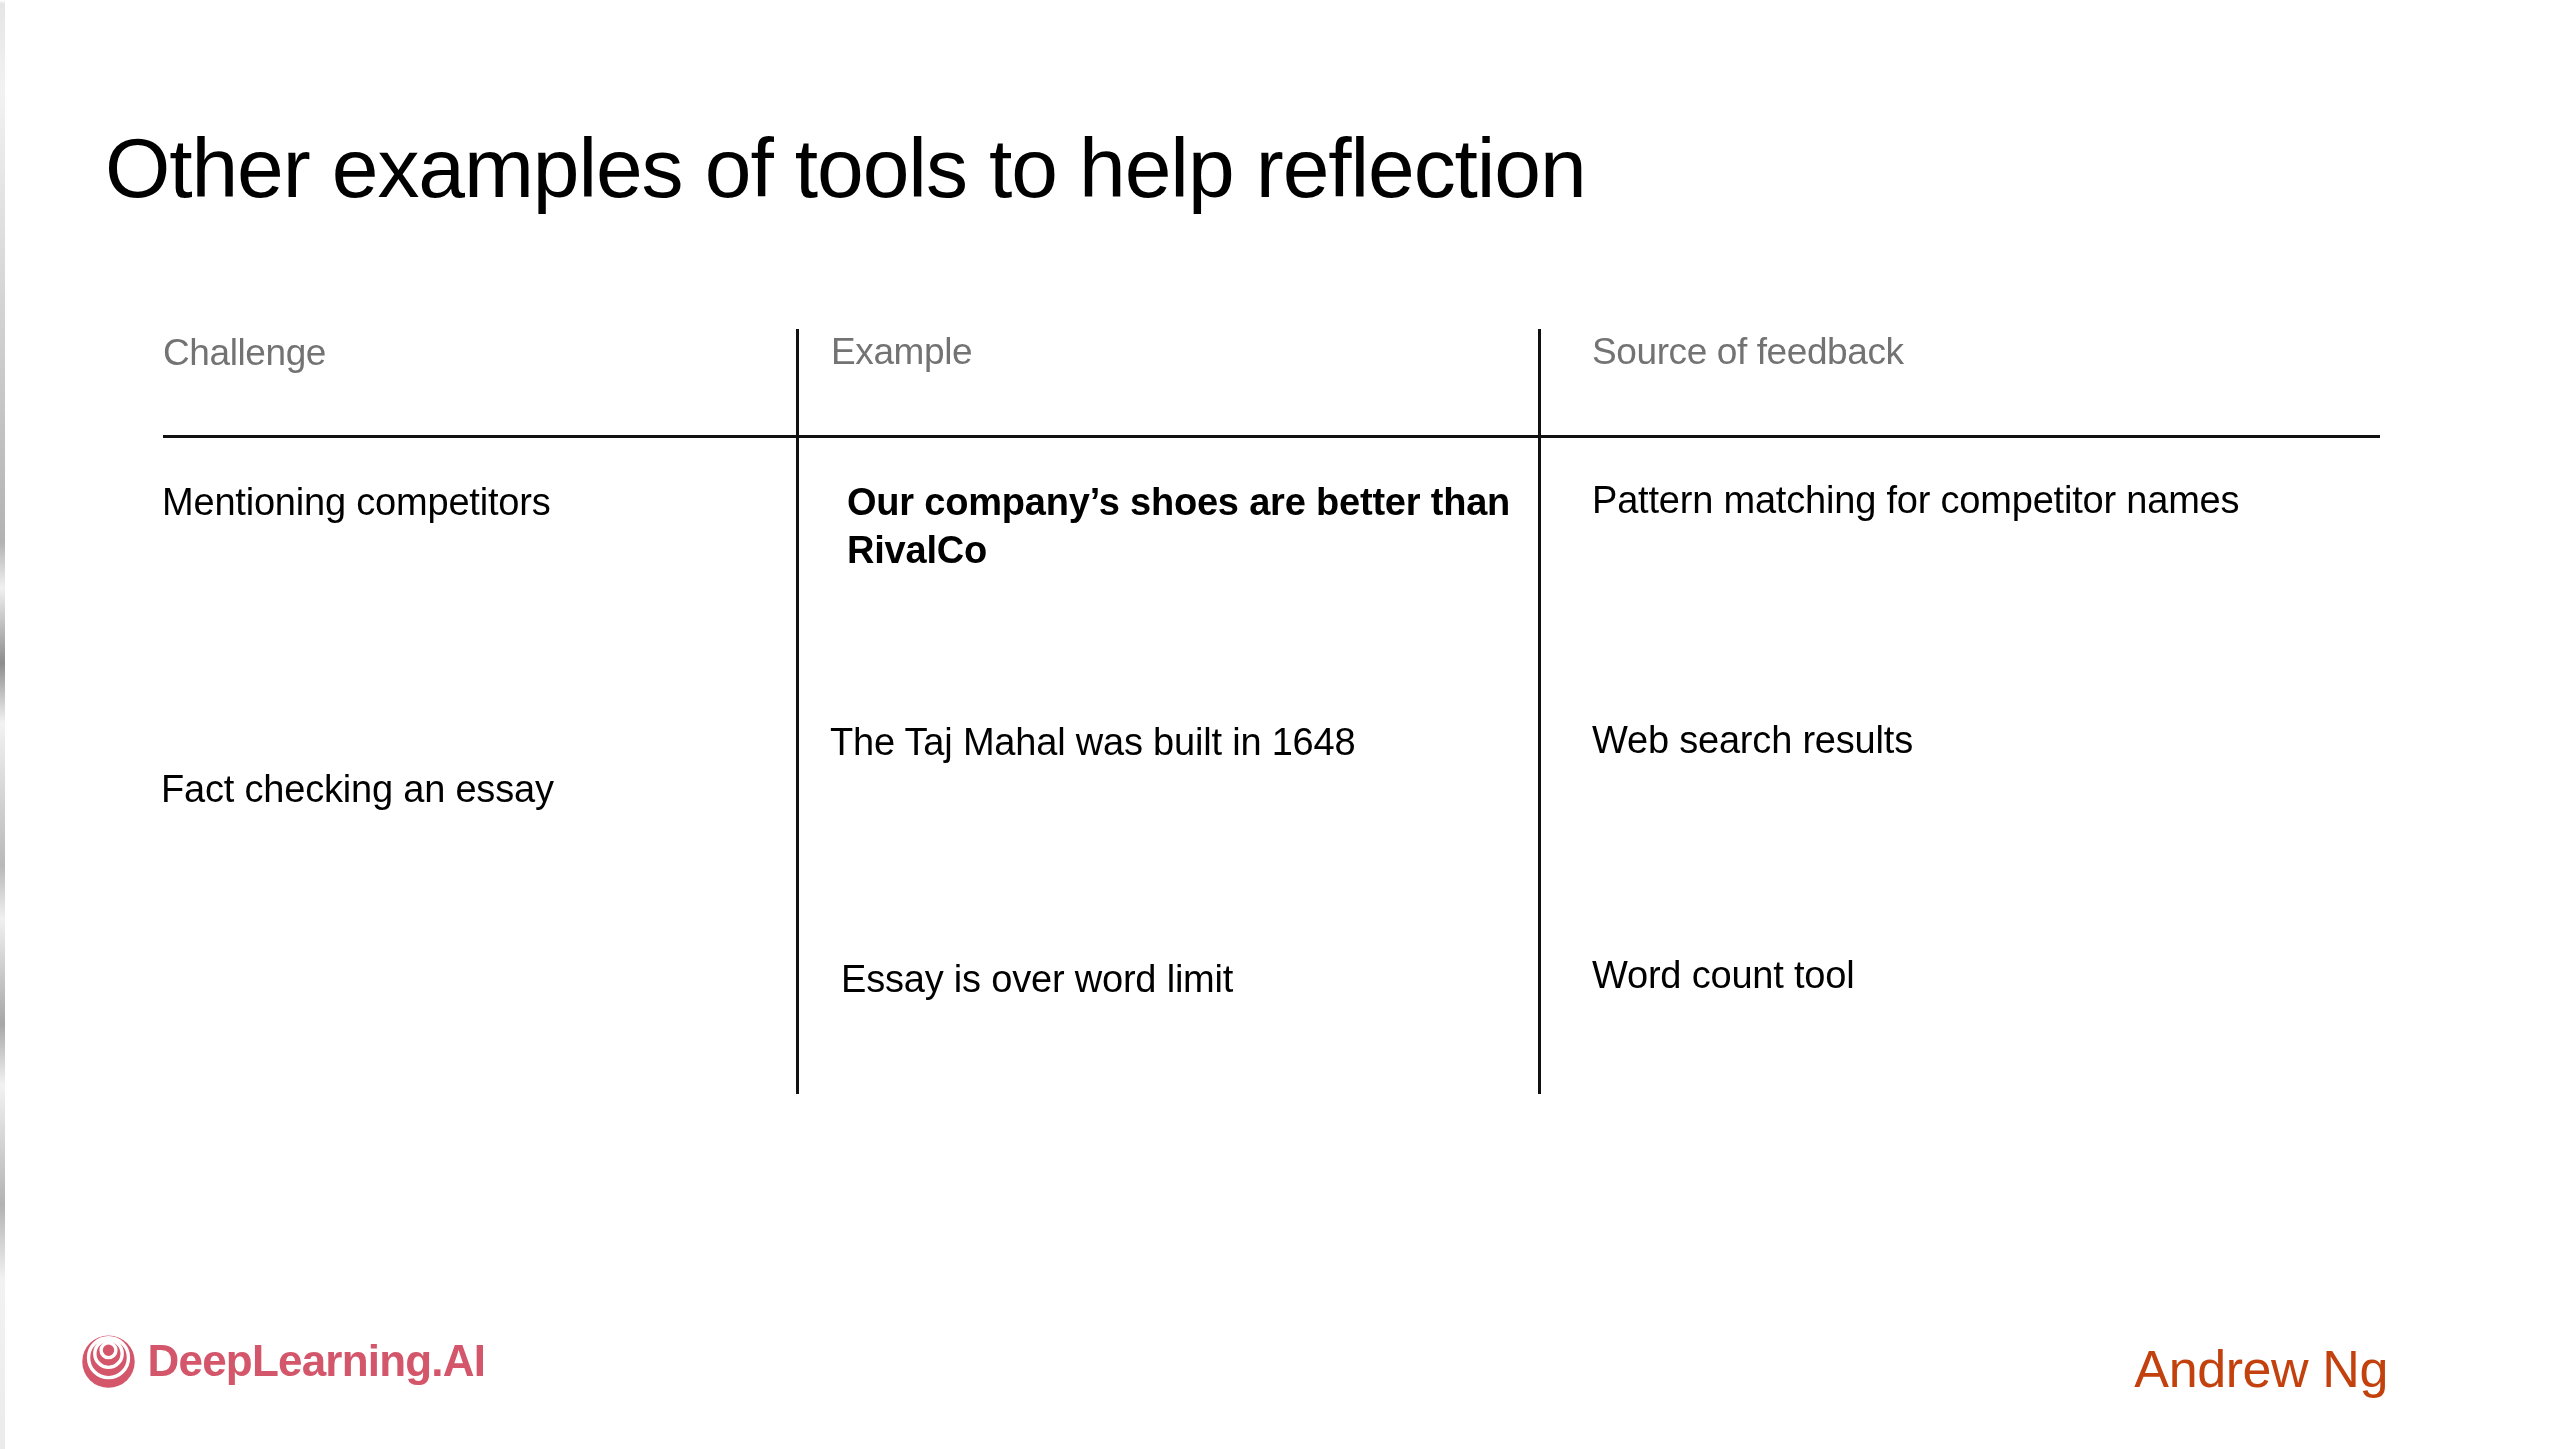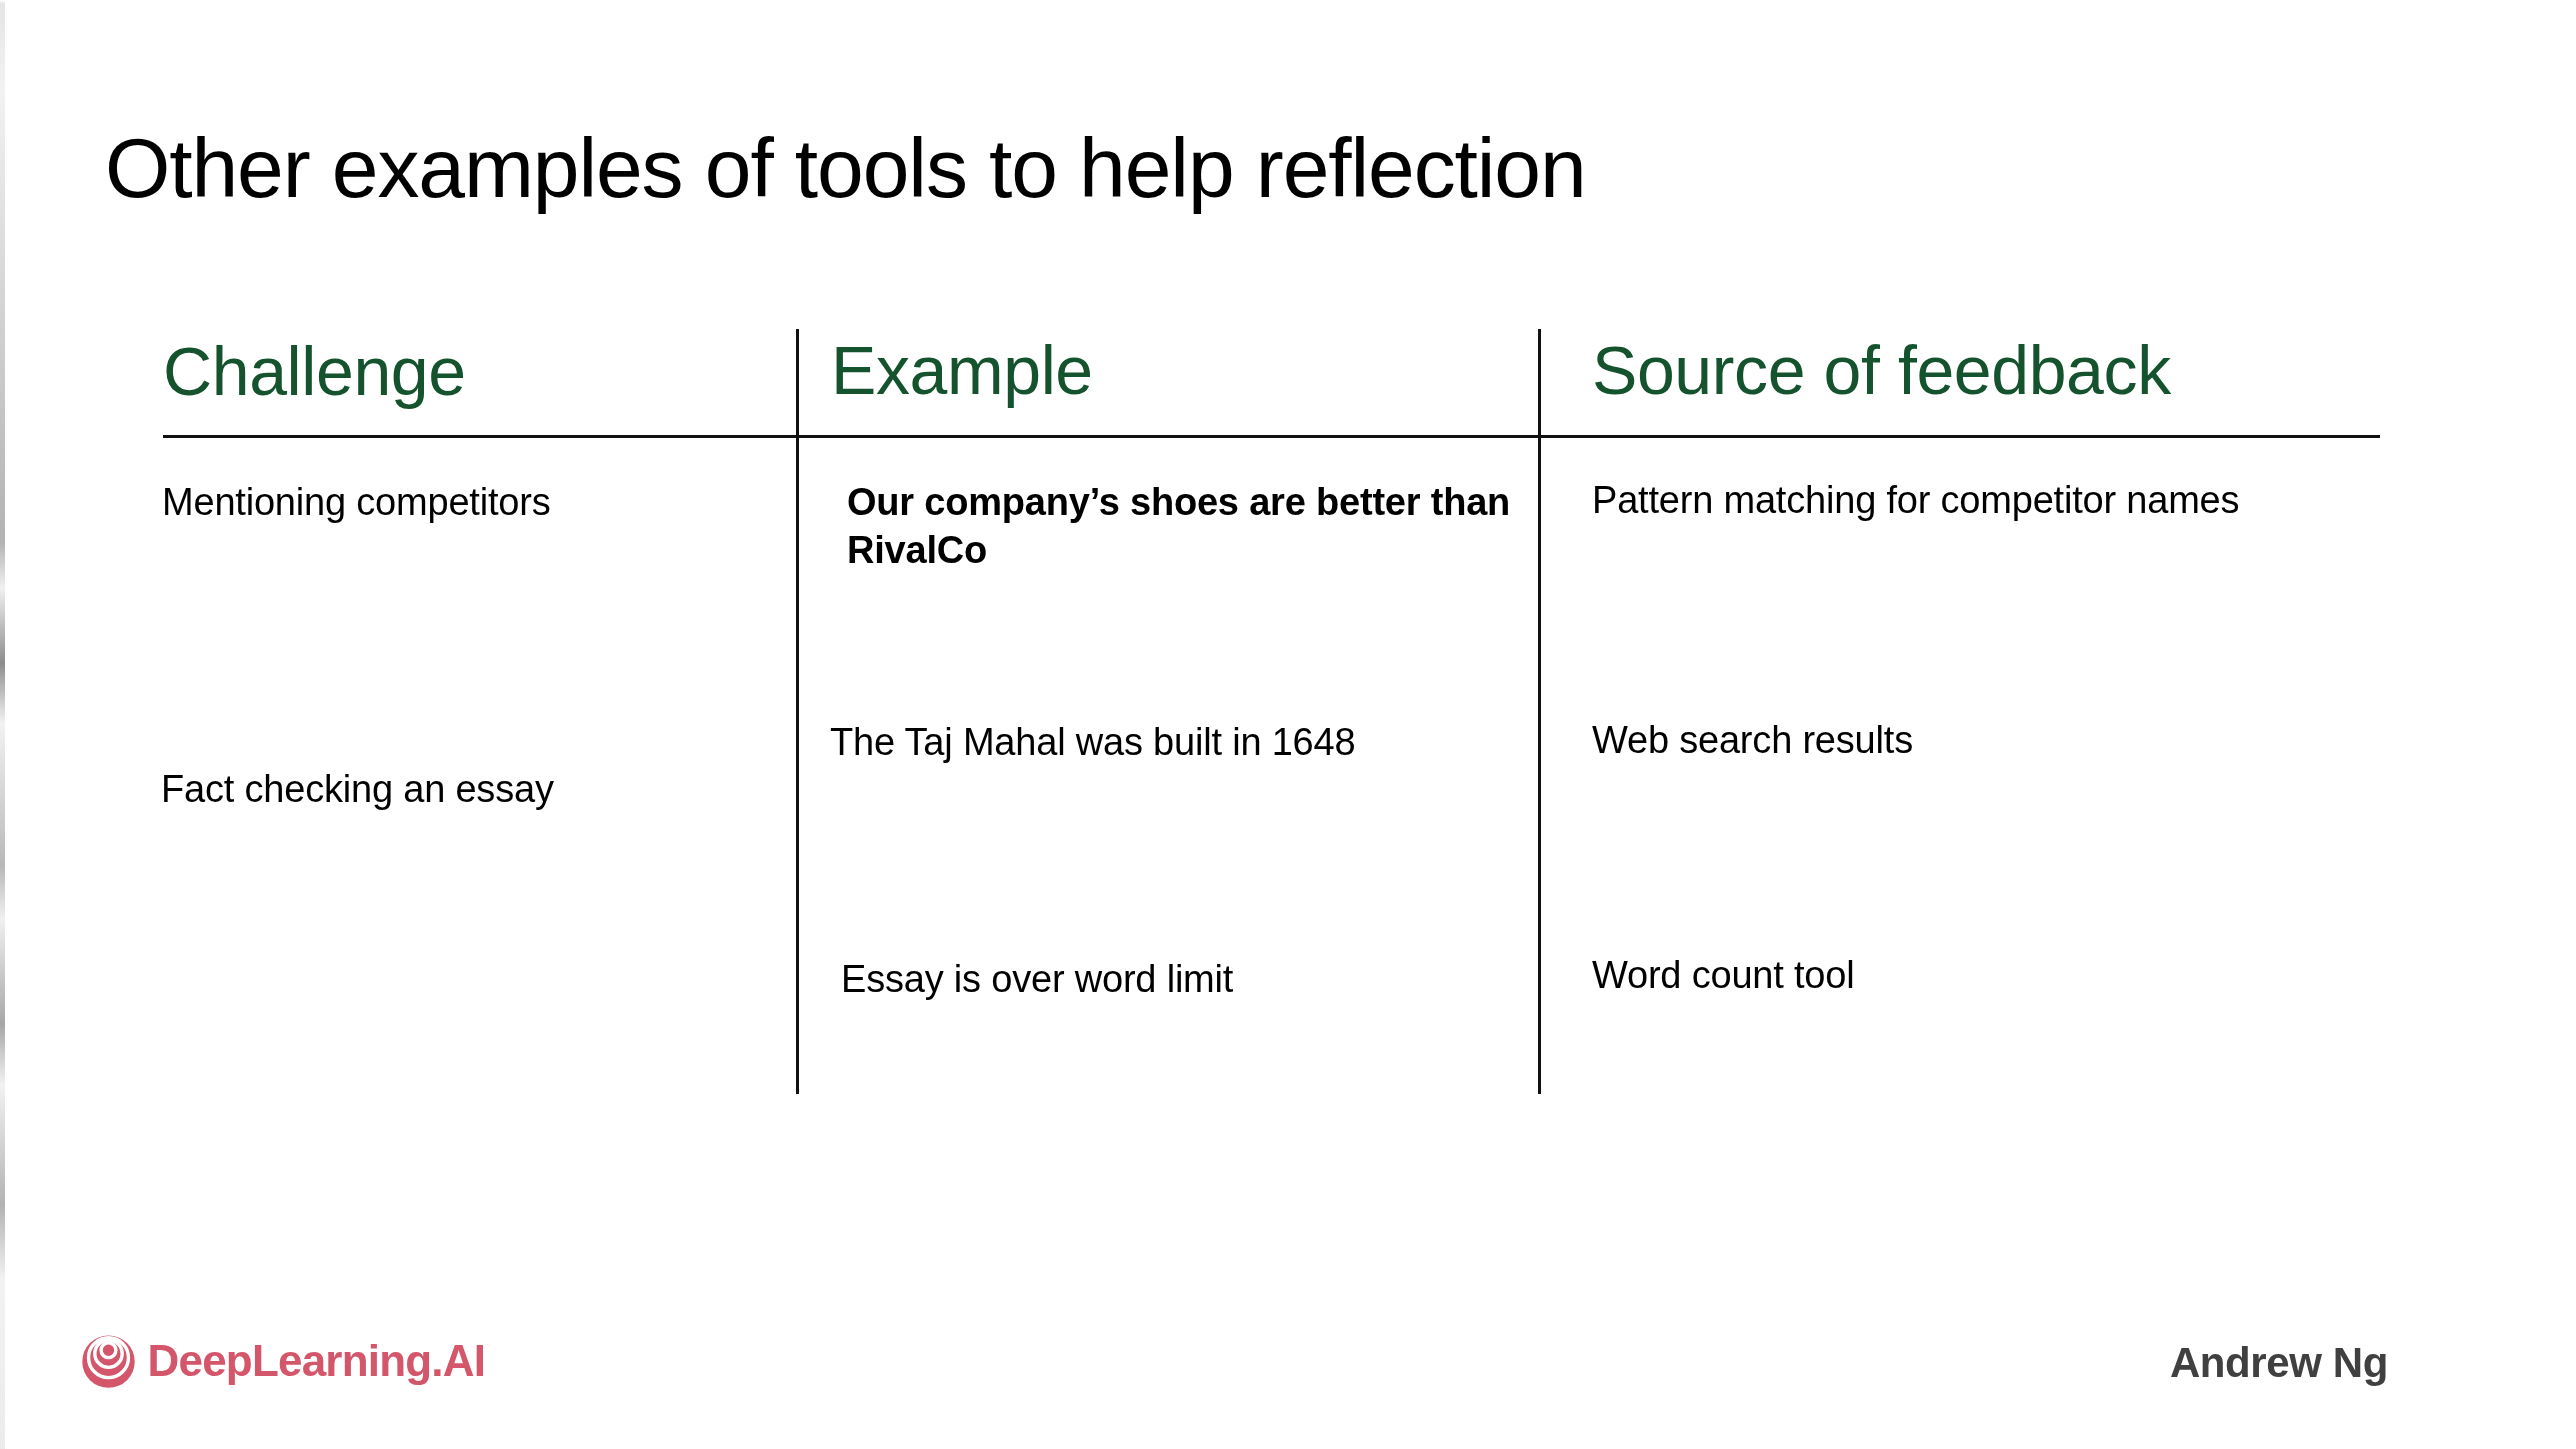"Challenge" .th { color: #14532d -> #737373; font-size: 68px -> 37px }
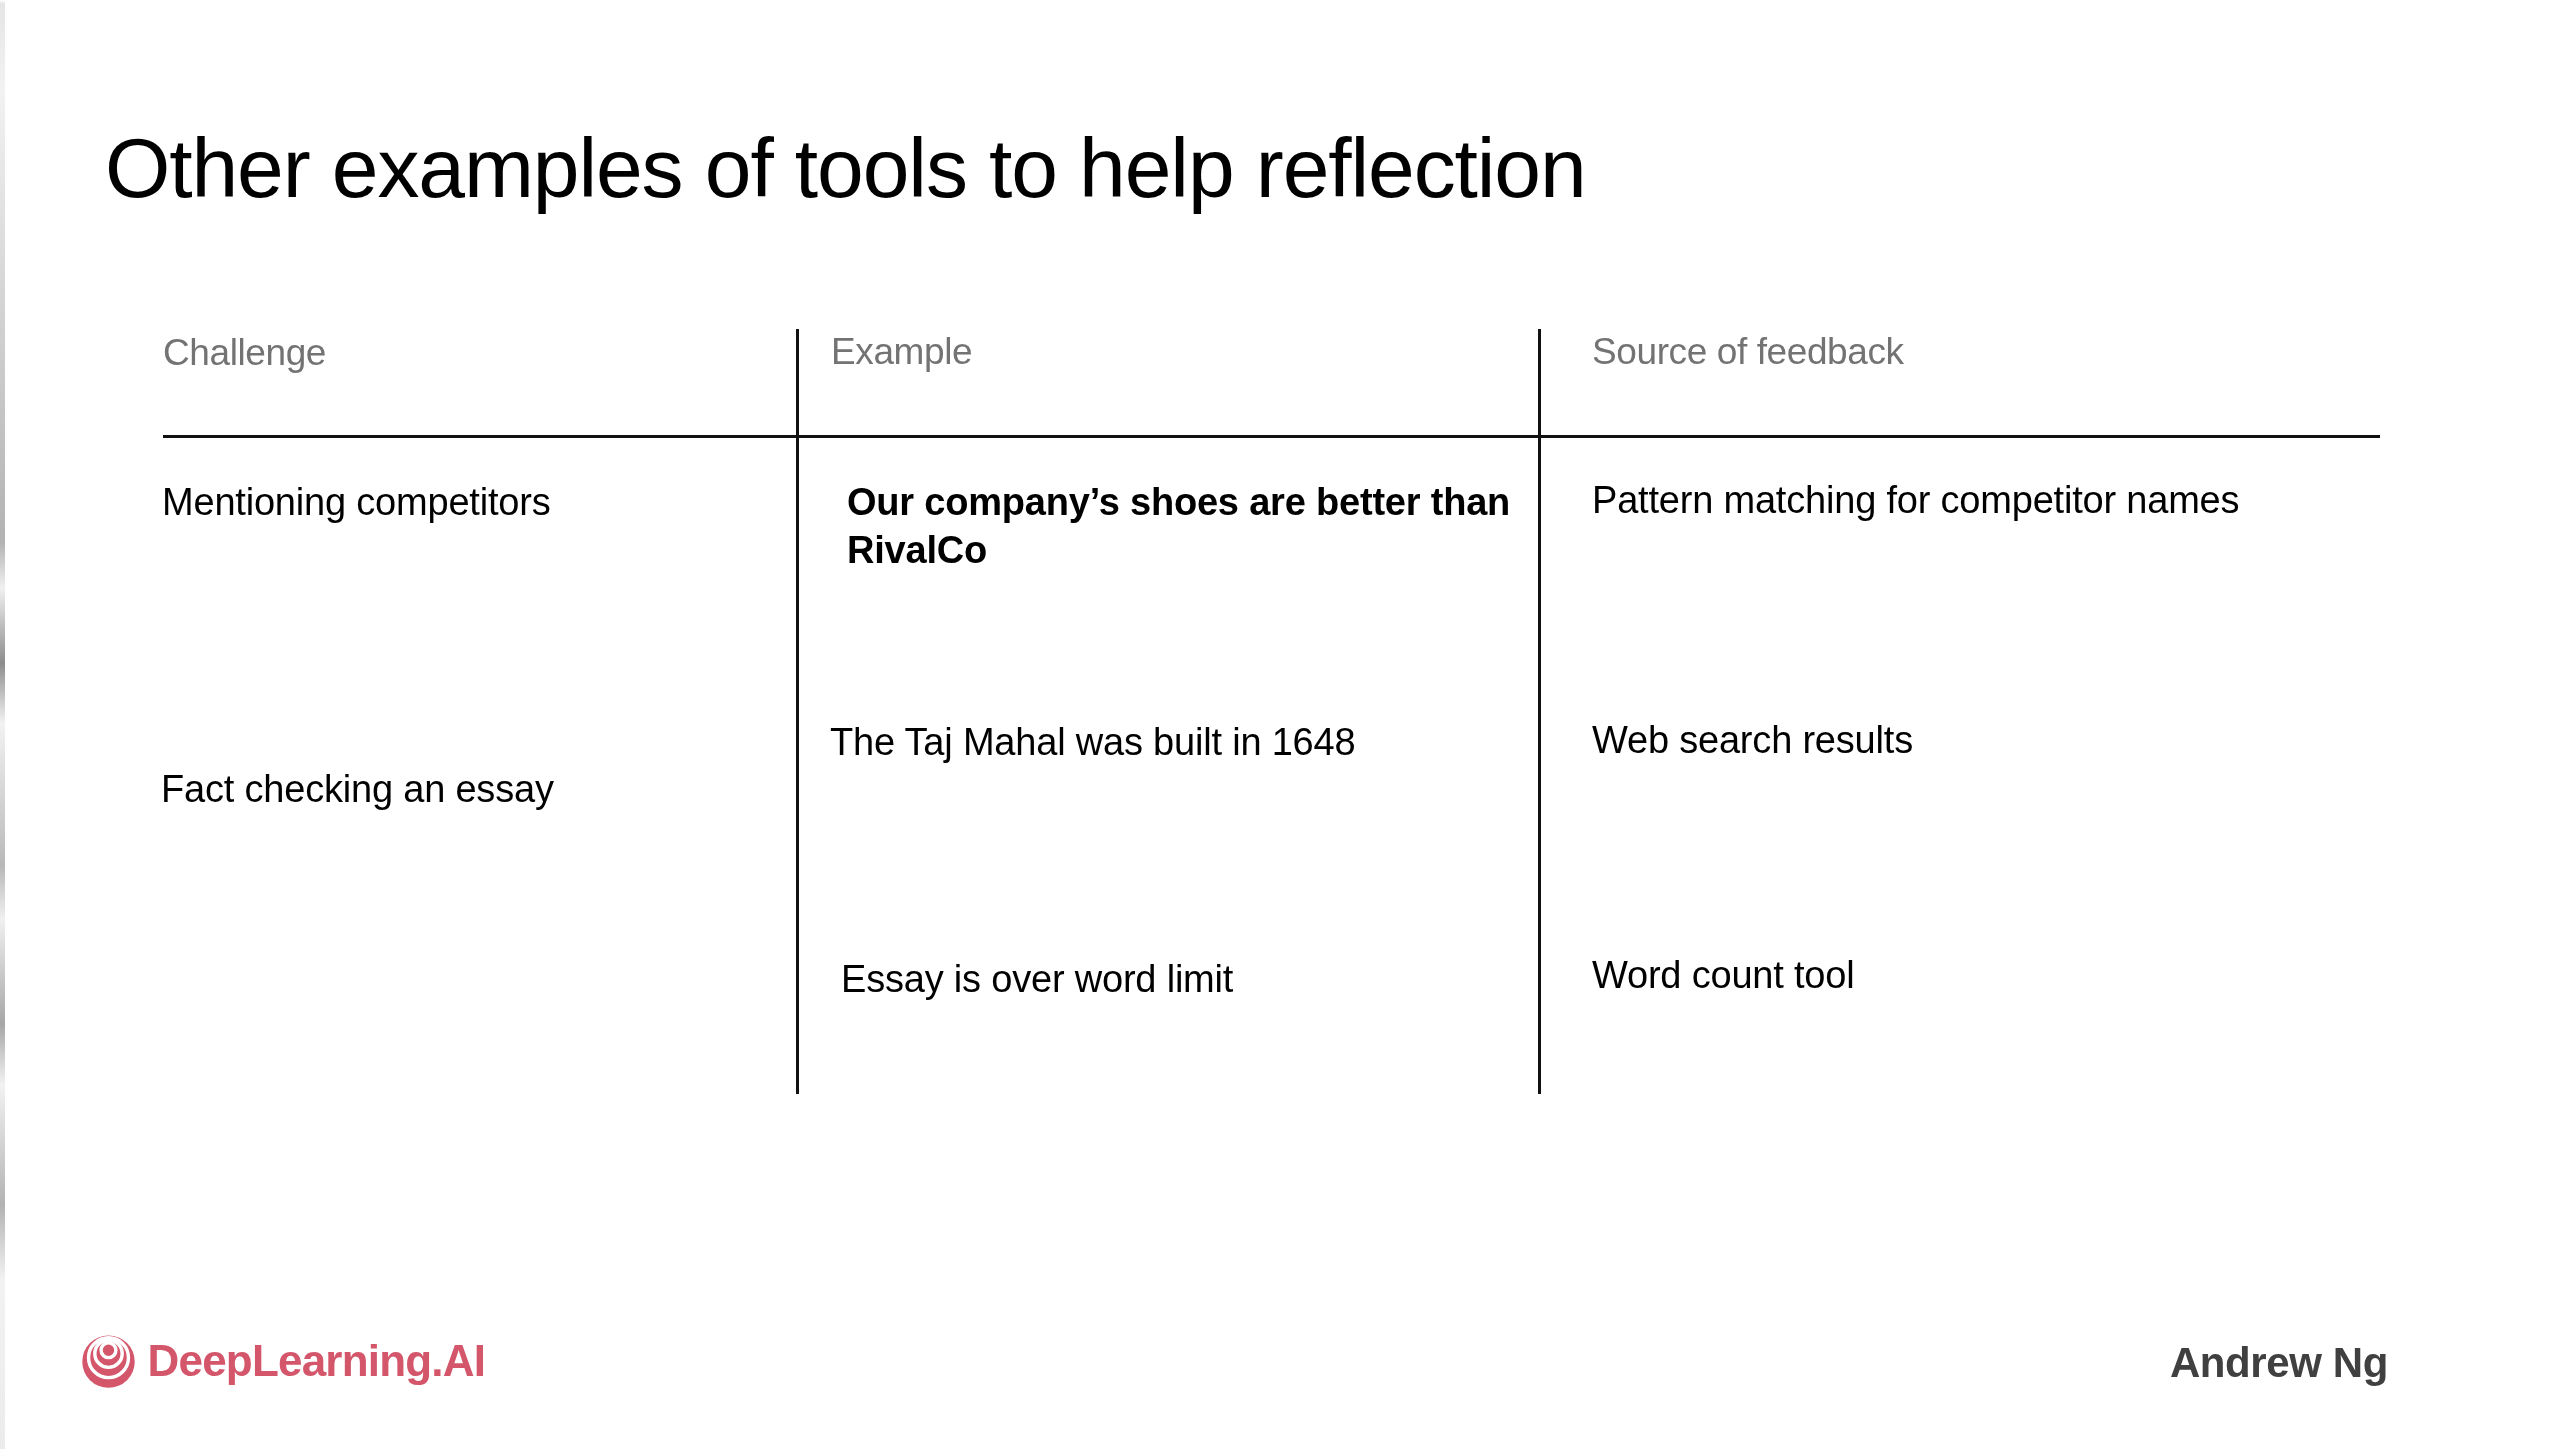"Andrew Ng" .footer-author { color: #404040 -> #c2410c; font-size: 42px -> 52px; font-weight: 700 -> 400 }
